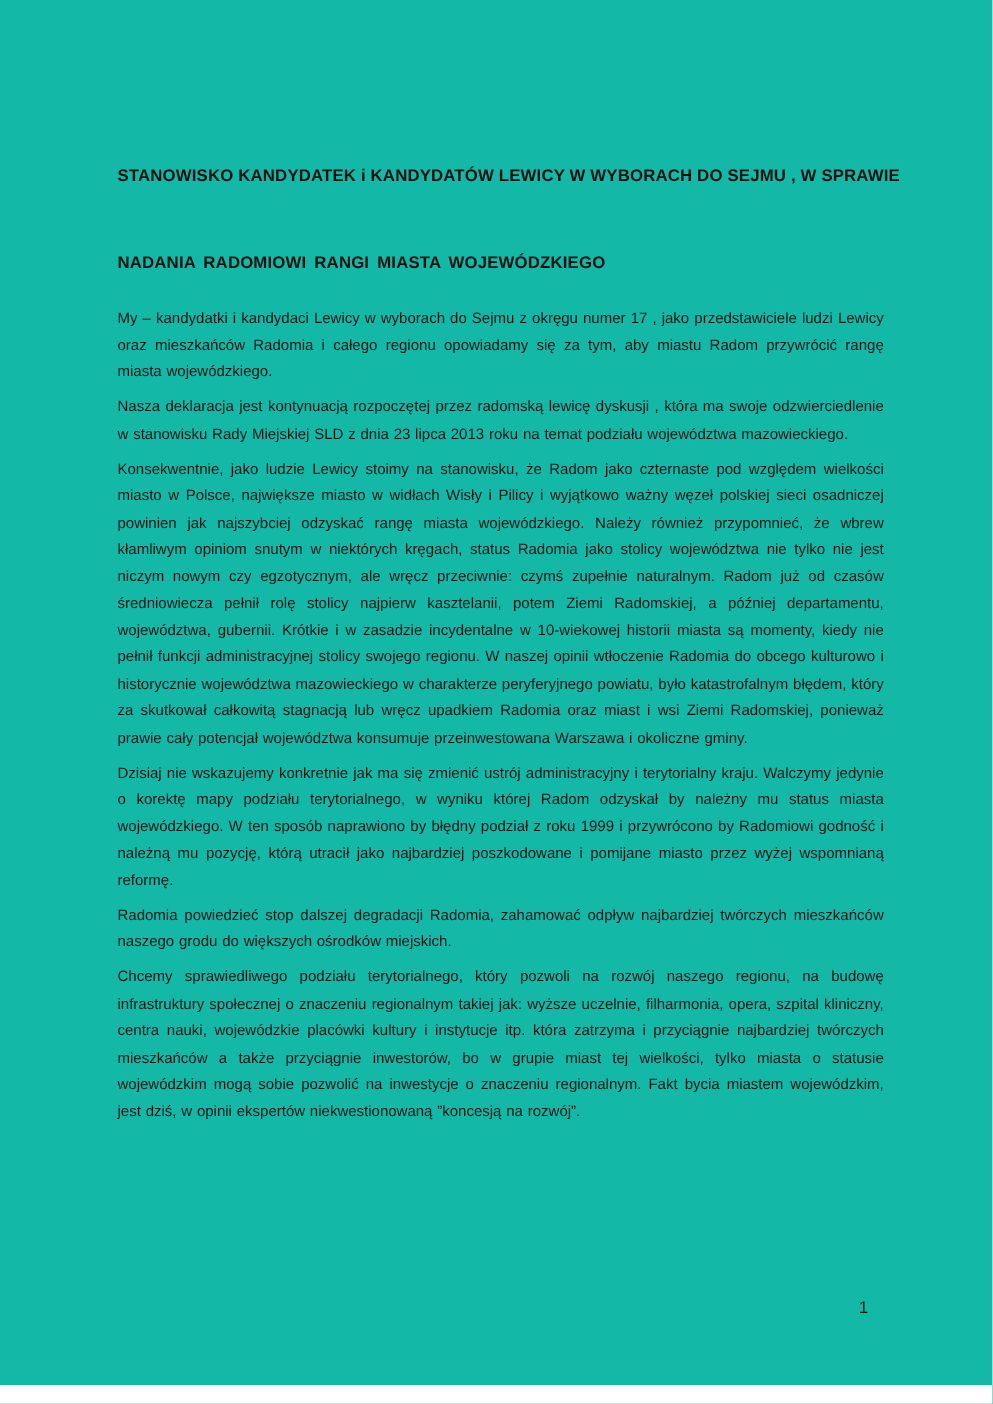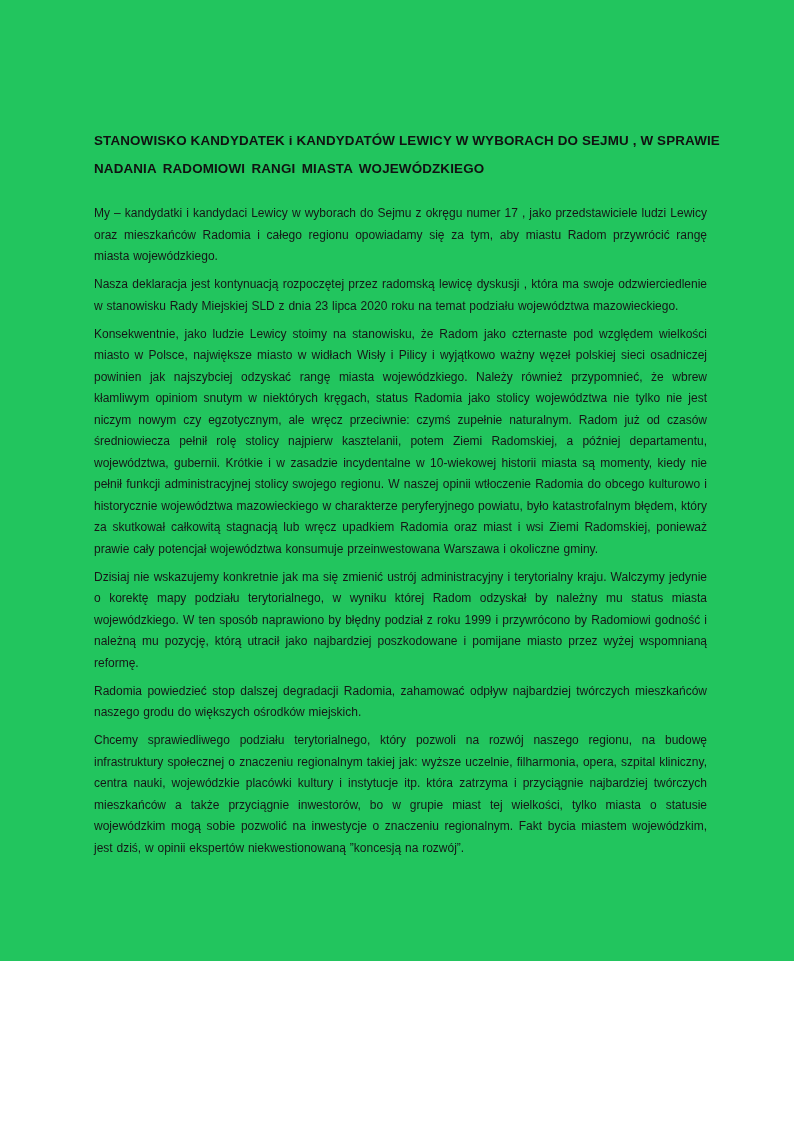"STANOWISKO KANDYDATEK i KANDYDATÓW" .page { background: #22c55e -> #14b8a6; height: 961px -> 1108px }
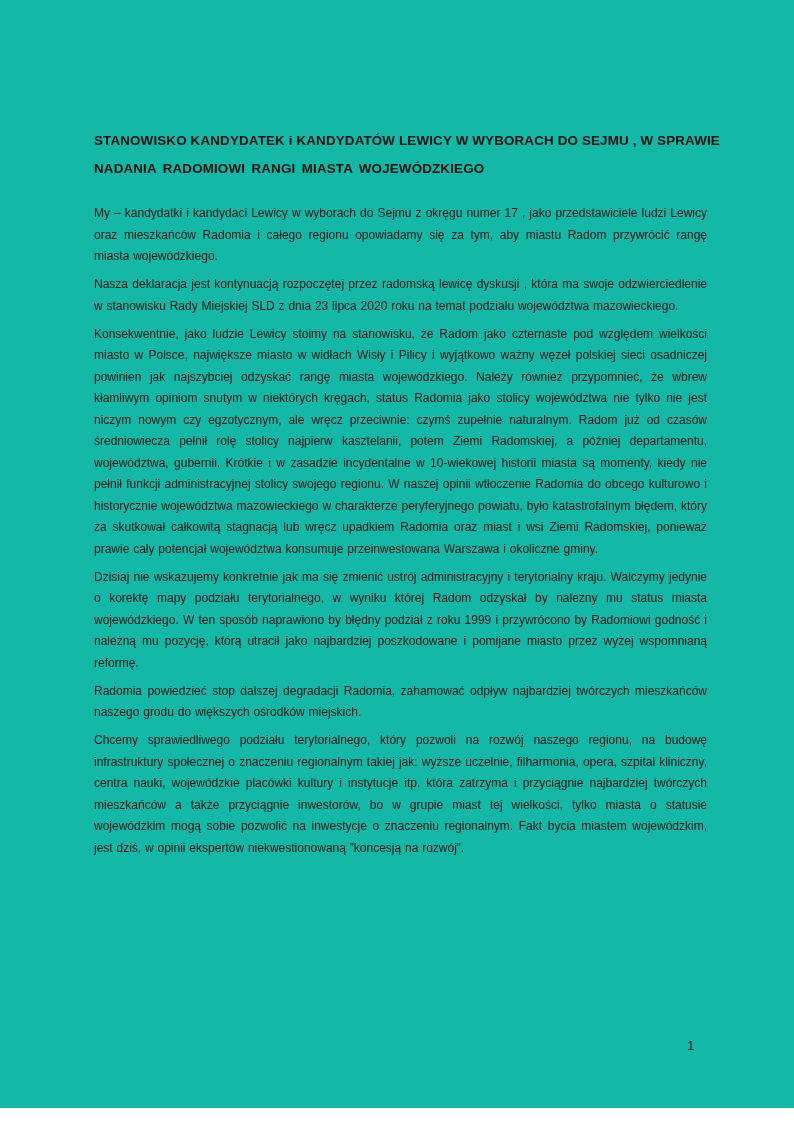"NADANIA RADOMIOWI RANGI MIASTA" .title-line-2 { margin-top: none -> 41px }
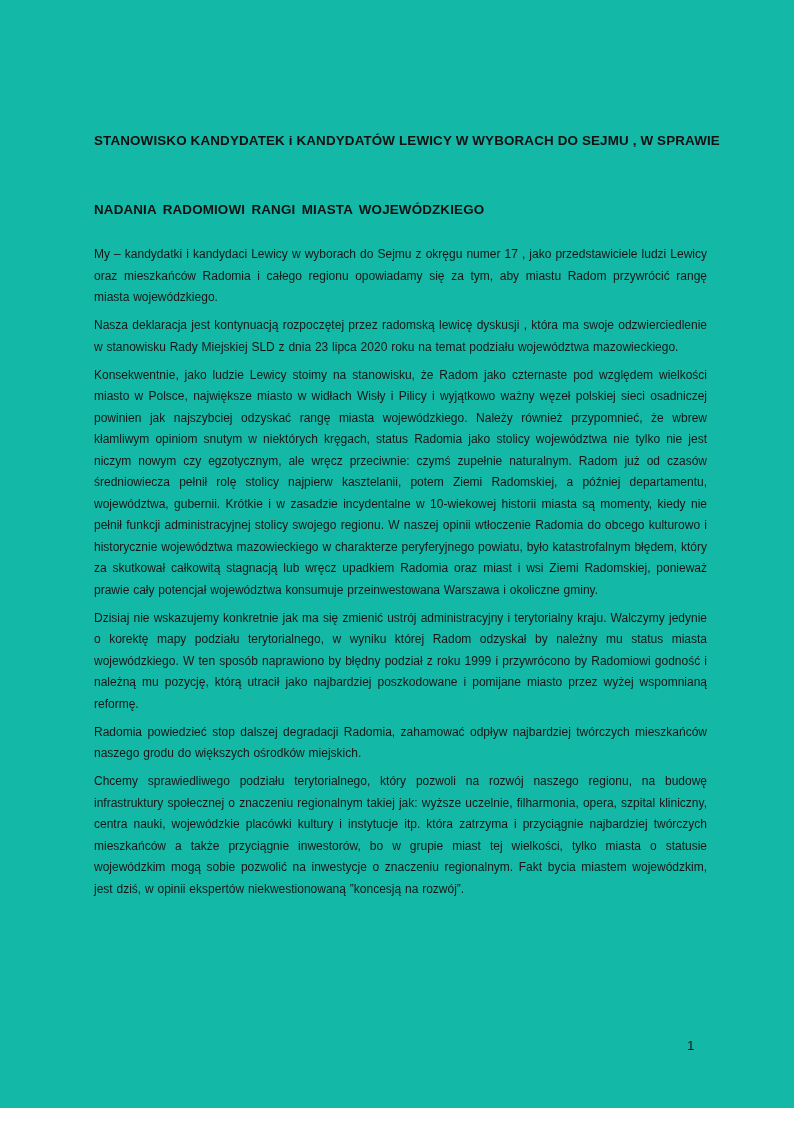"Nasza deklaracja jest kontynuacją" p.para { text: 2020 -> 2013 }
